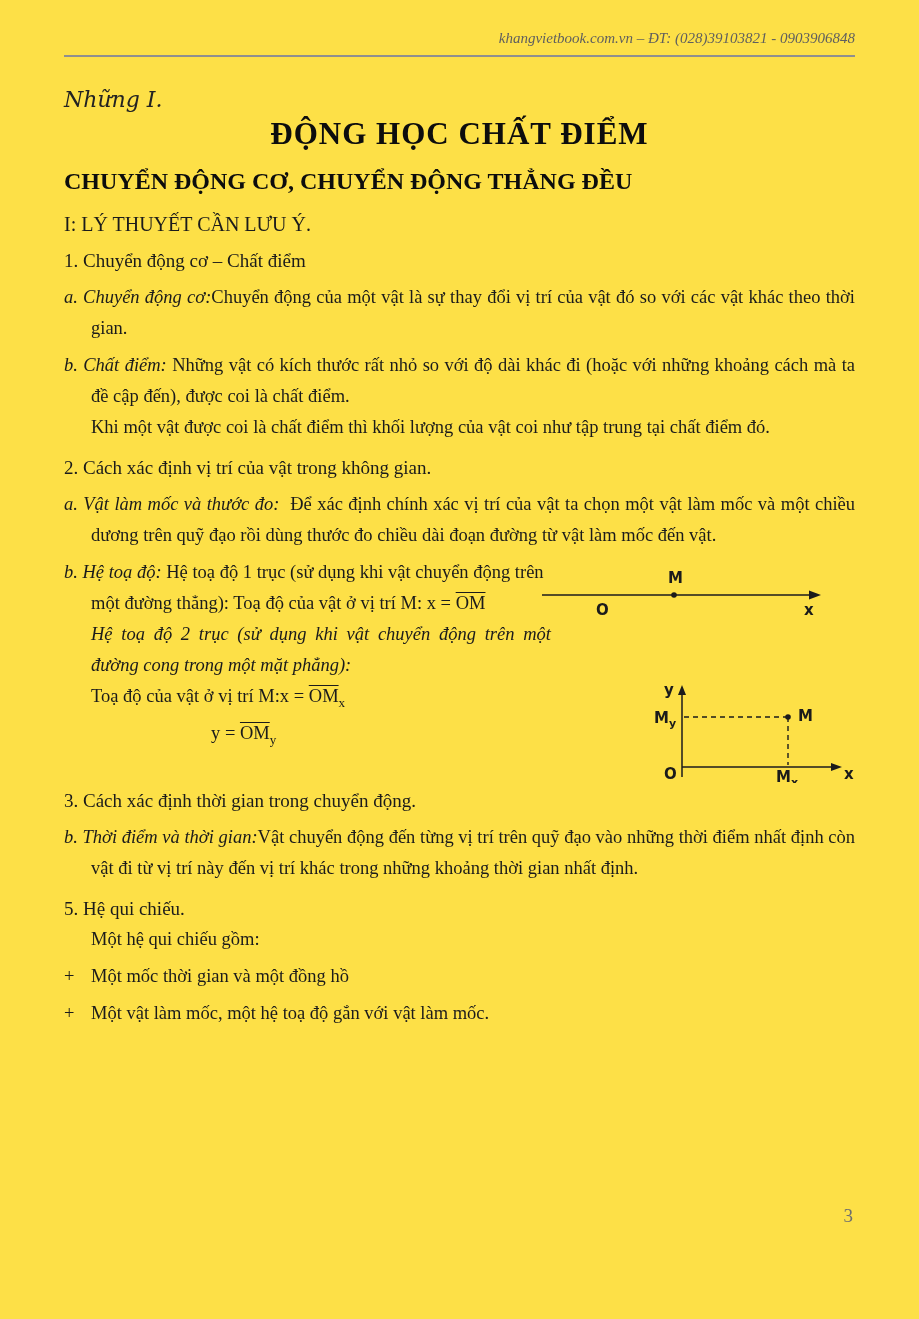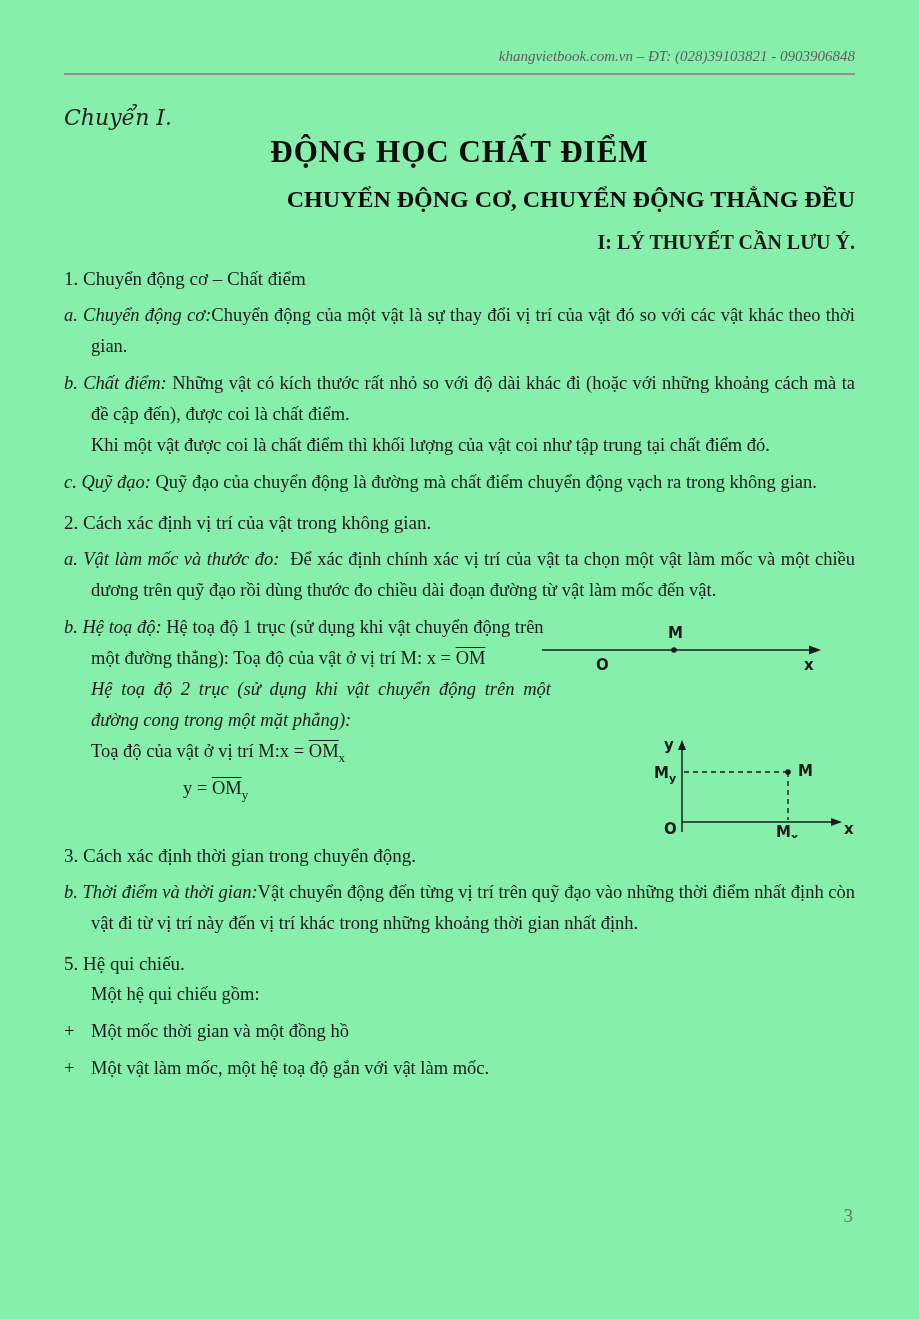"khangvietbook.com.vn – ĐT: (028)39103821" .page { background: #86efac -> #fde047; padding: 48px 64px 0 64px -> 30px 64px 0 64px }
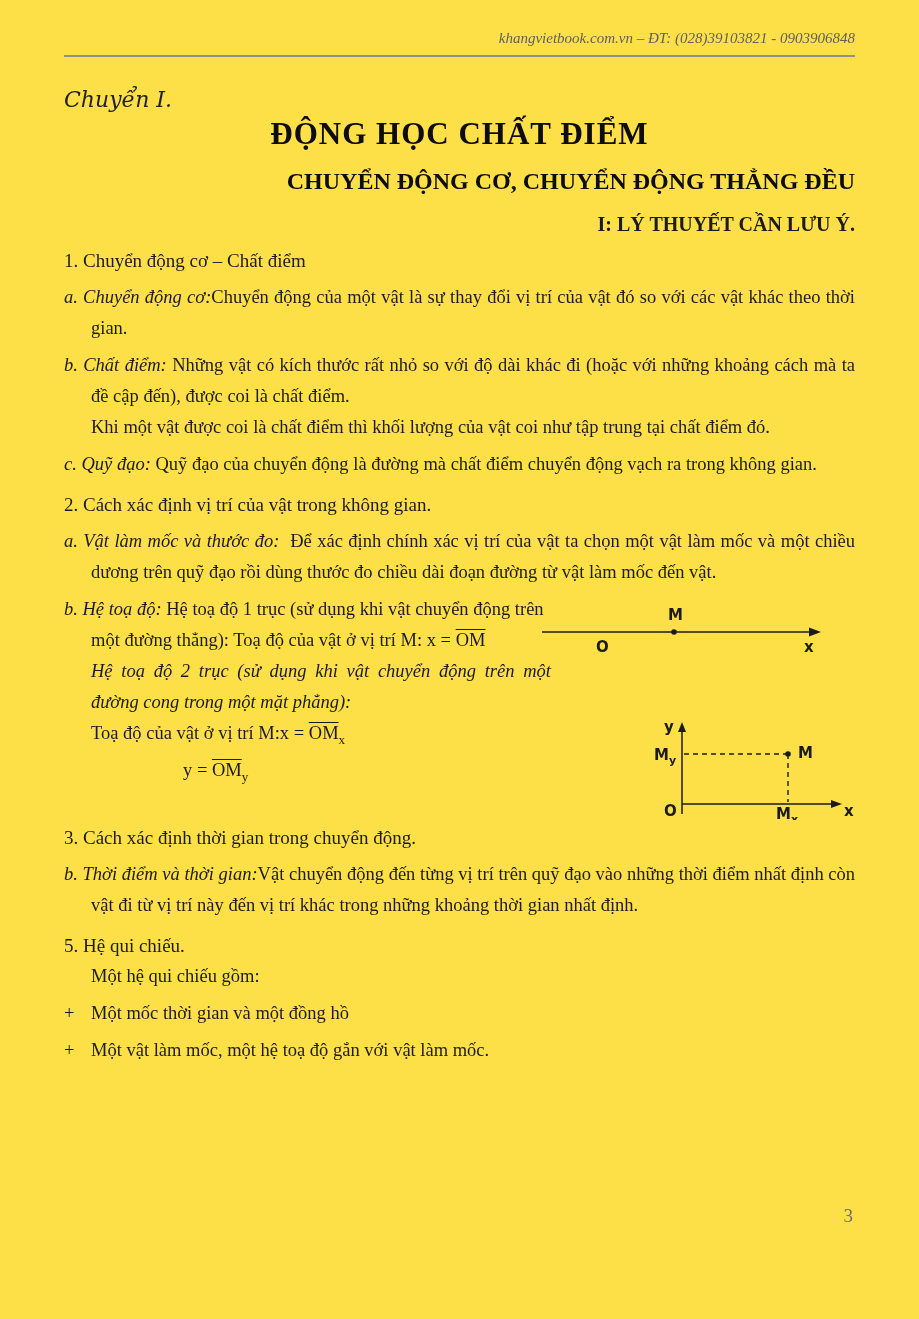"Chuyển I." div.chapter { text: Chuyển -> Những }
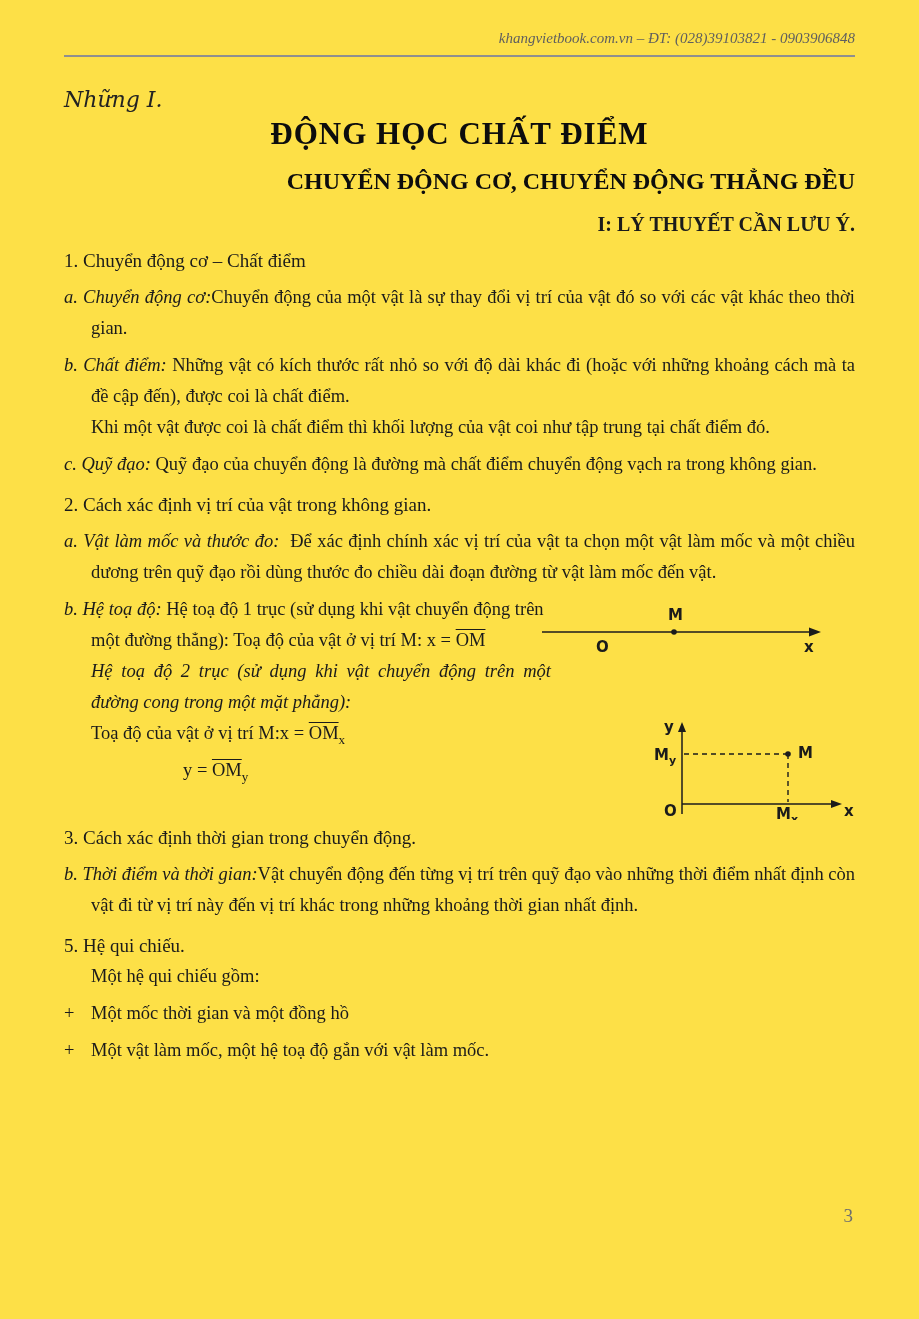"CHUYỂN ĐỘNG CƠ, CHUYỂN ĐỘNG" .subtitle { text-align: right -> left }
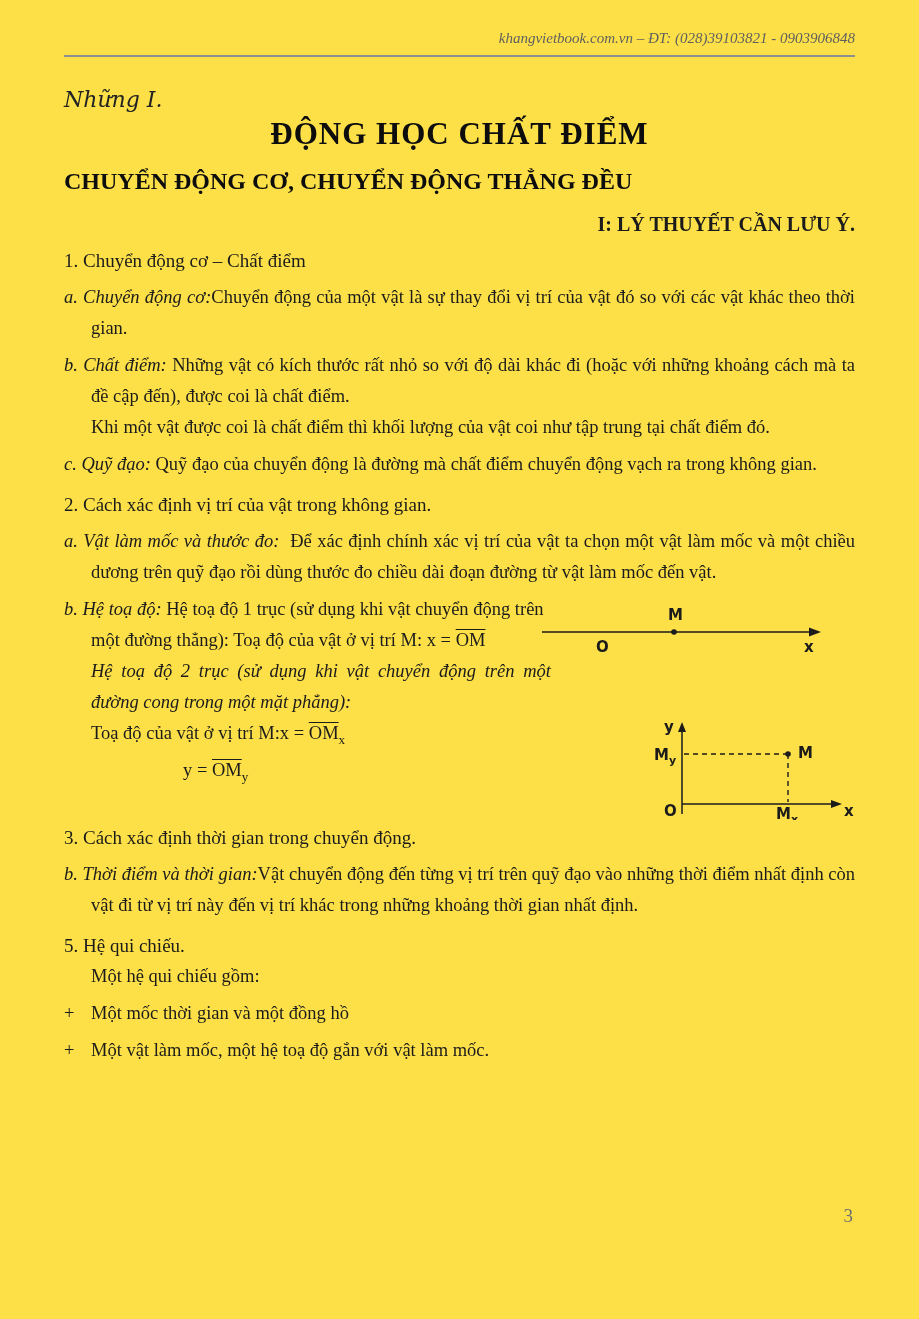"I: LÝ THUYẾT CẦN LƯU" .theory-heading { font-weight: bold -> normal; text-align: right -> none }
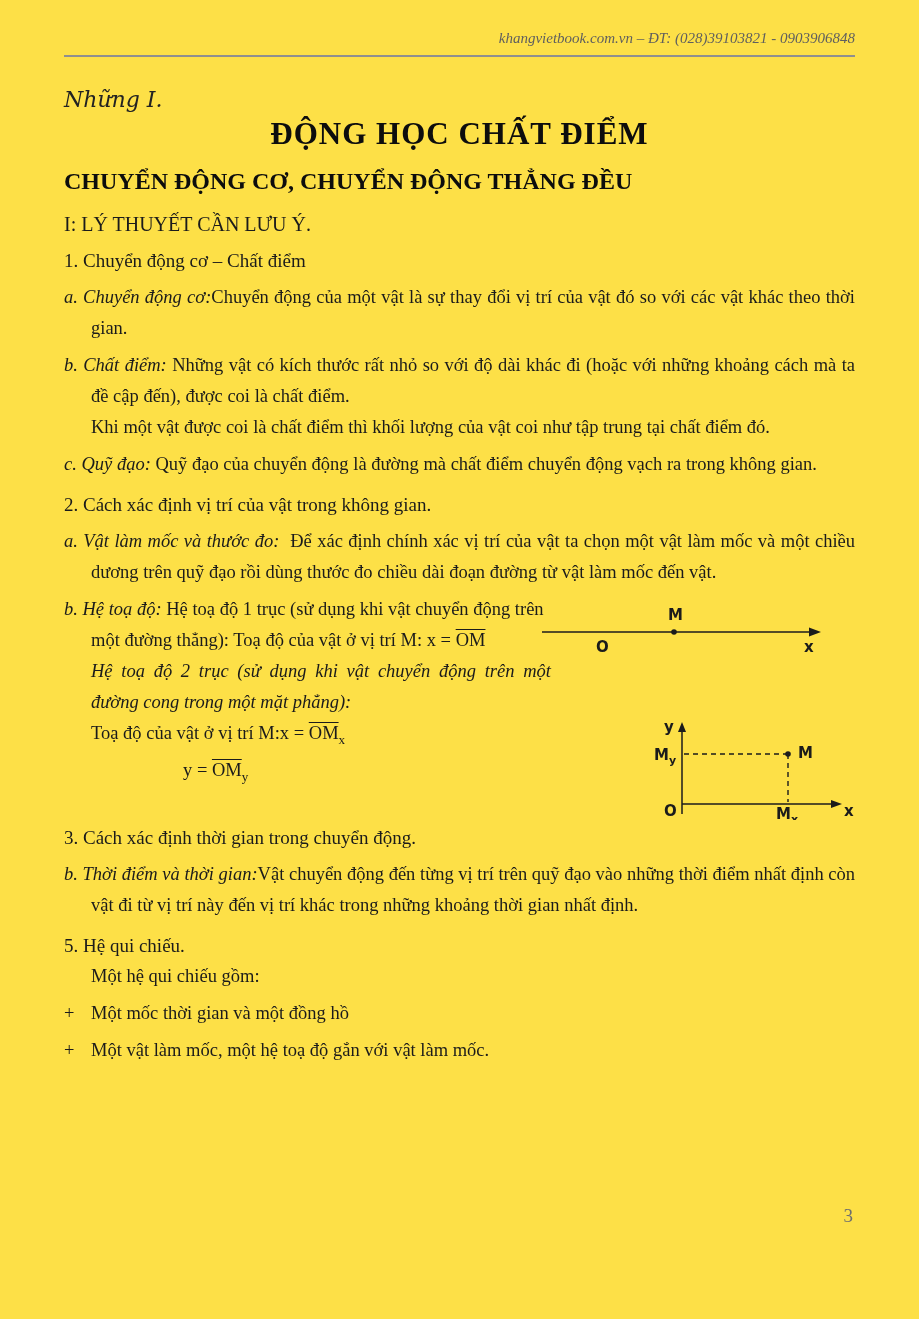"c. Quỹ đạo: Quỹ đạo" div.para { html: <div> <span>c. Quỹ đạo:</span> <span>Quỹ đạo của chuyển động là đường mà chất điểm chuyển động vạch ra trong không gian.</span> </div> -> none }
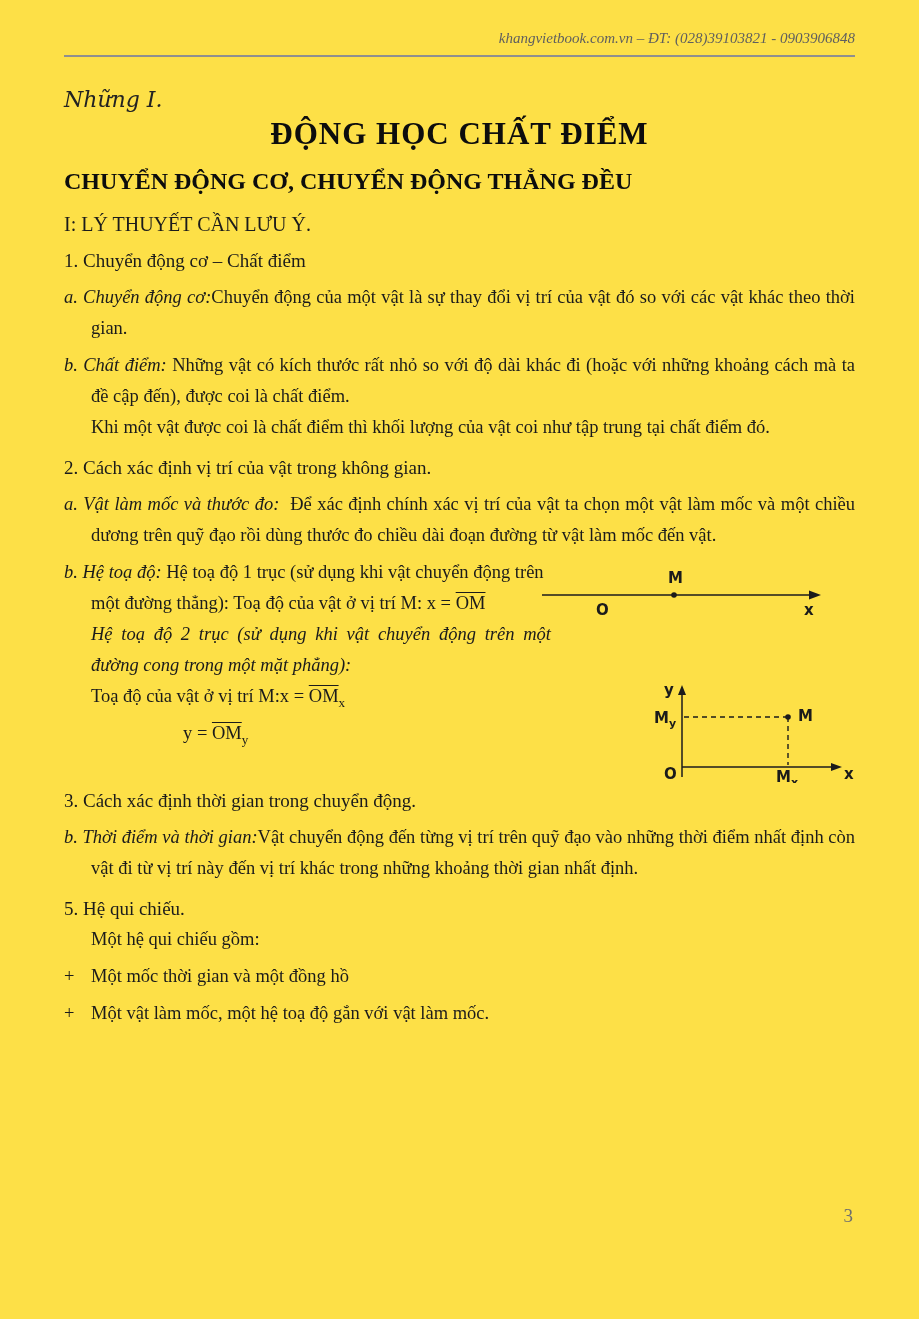"y = OMy" .y-indent { margin-left: 92px -> 120px }
